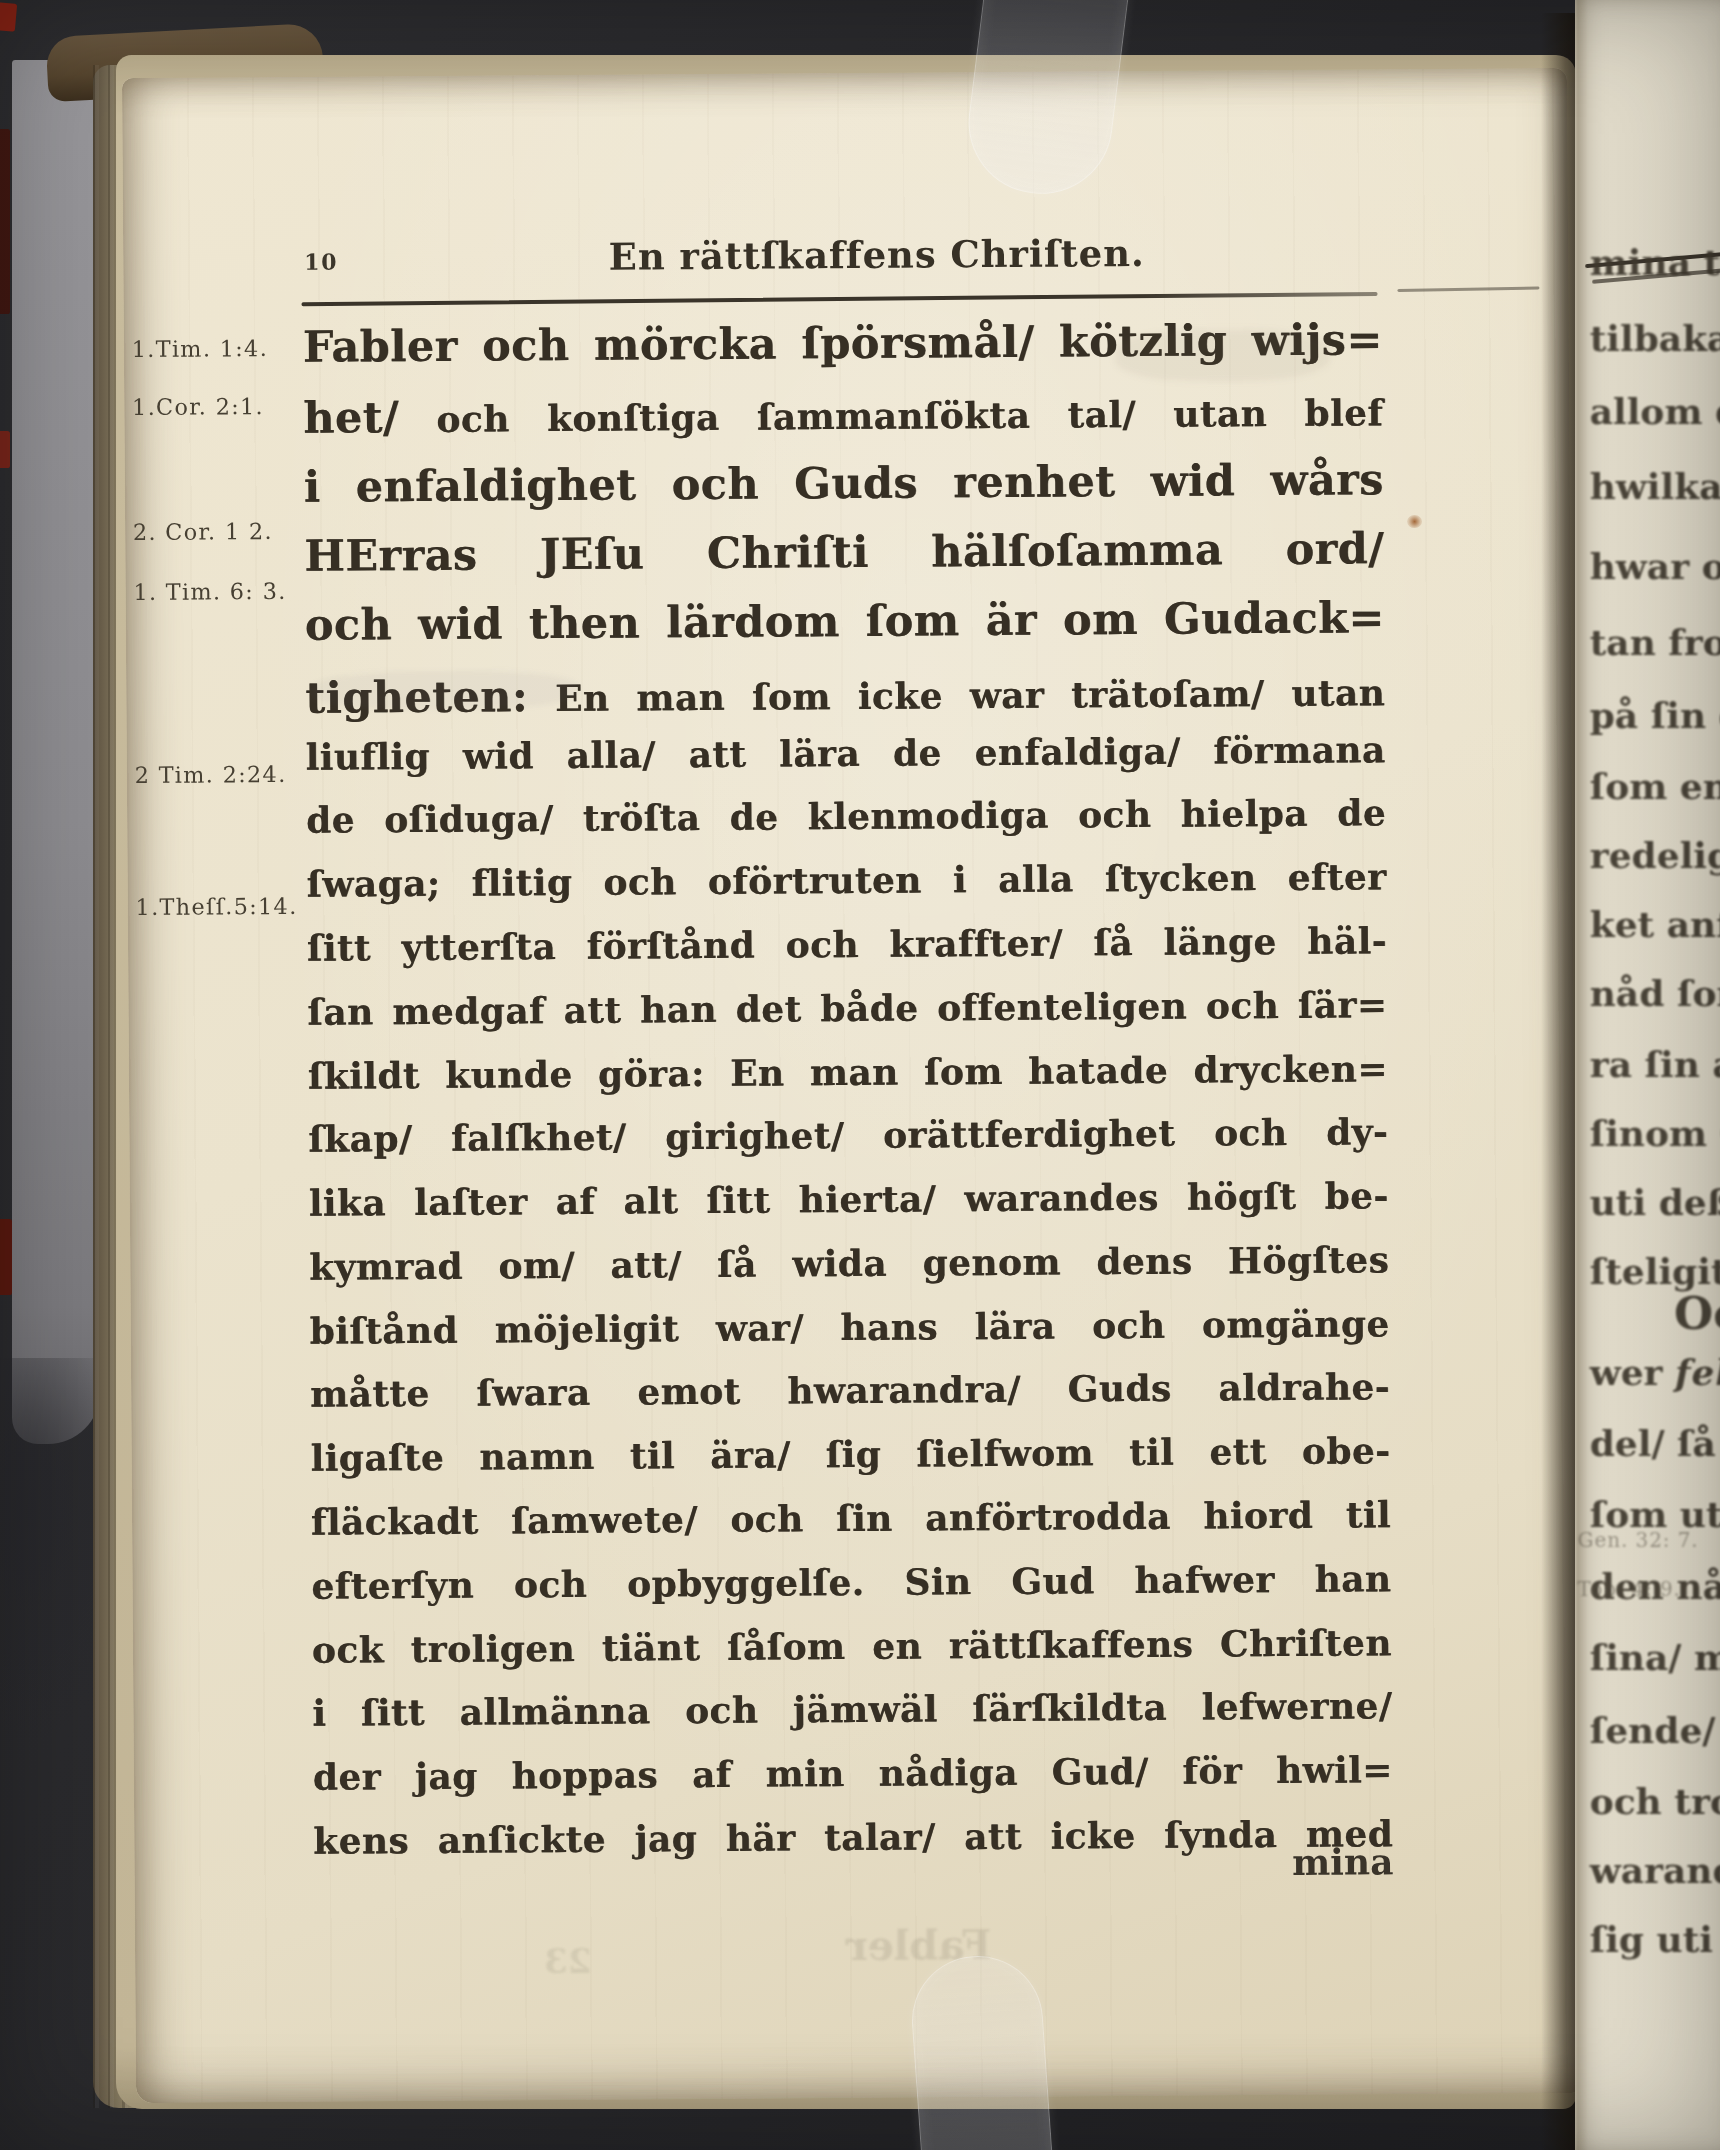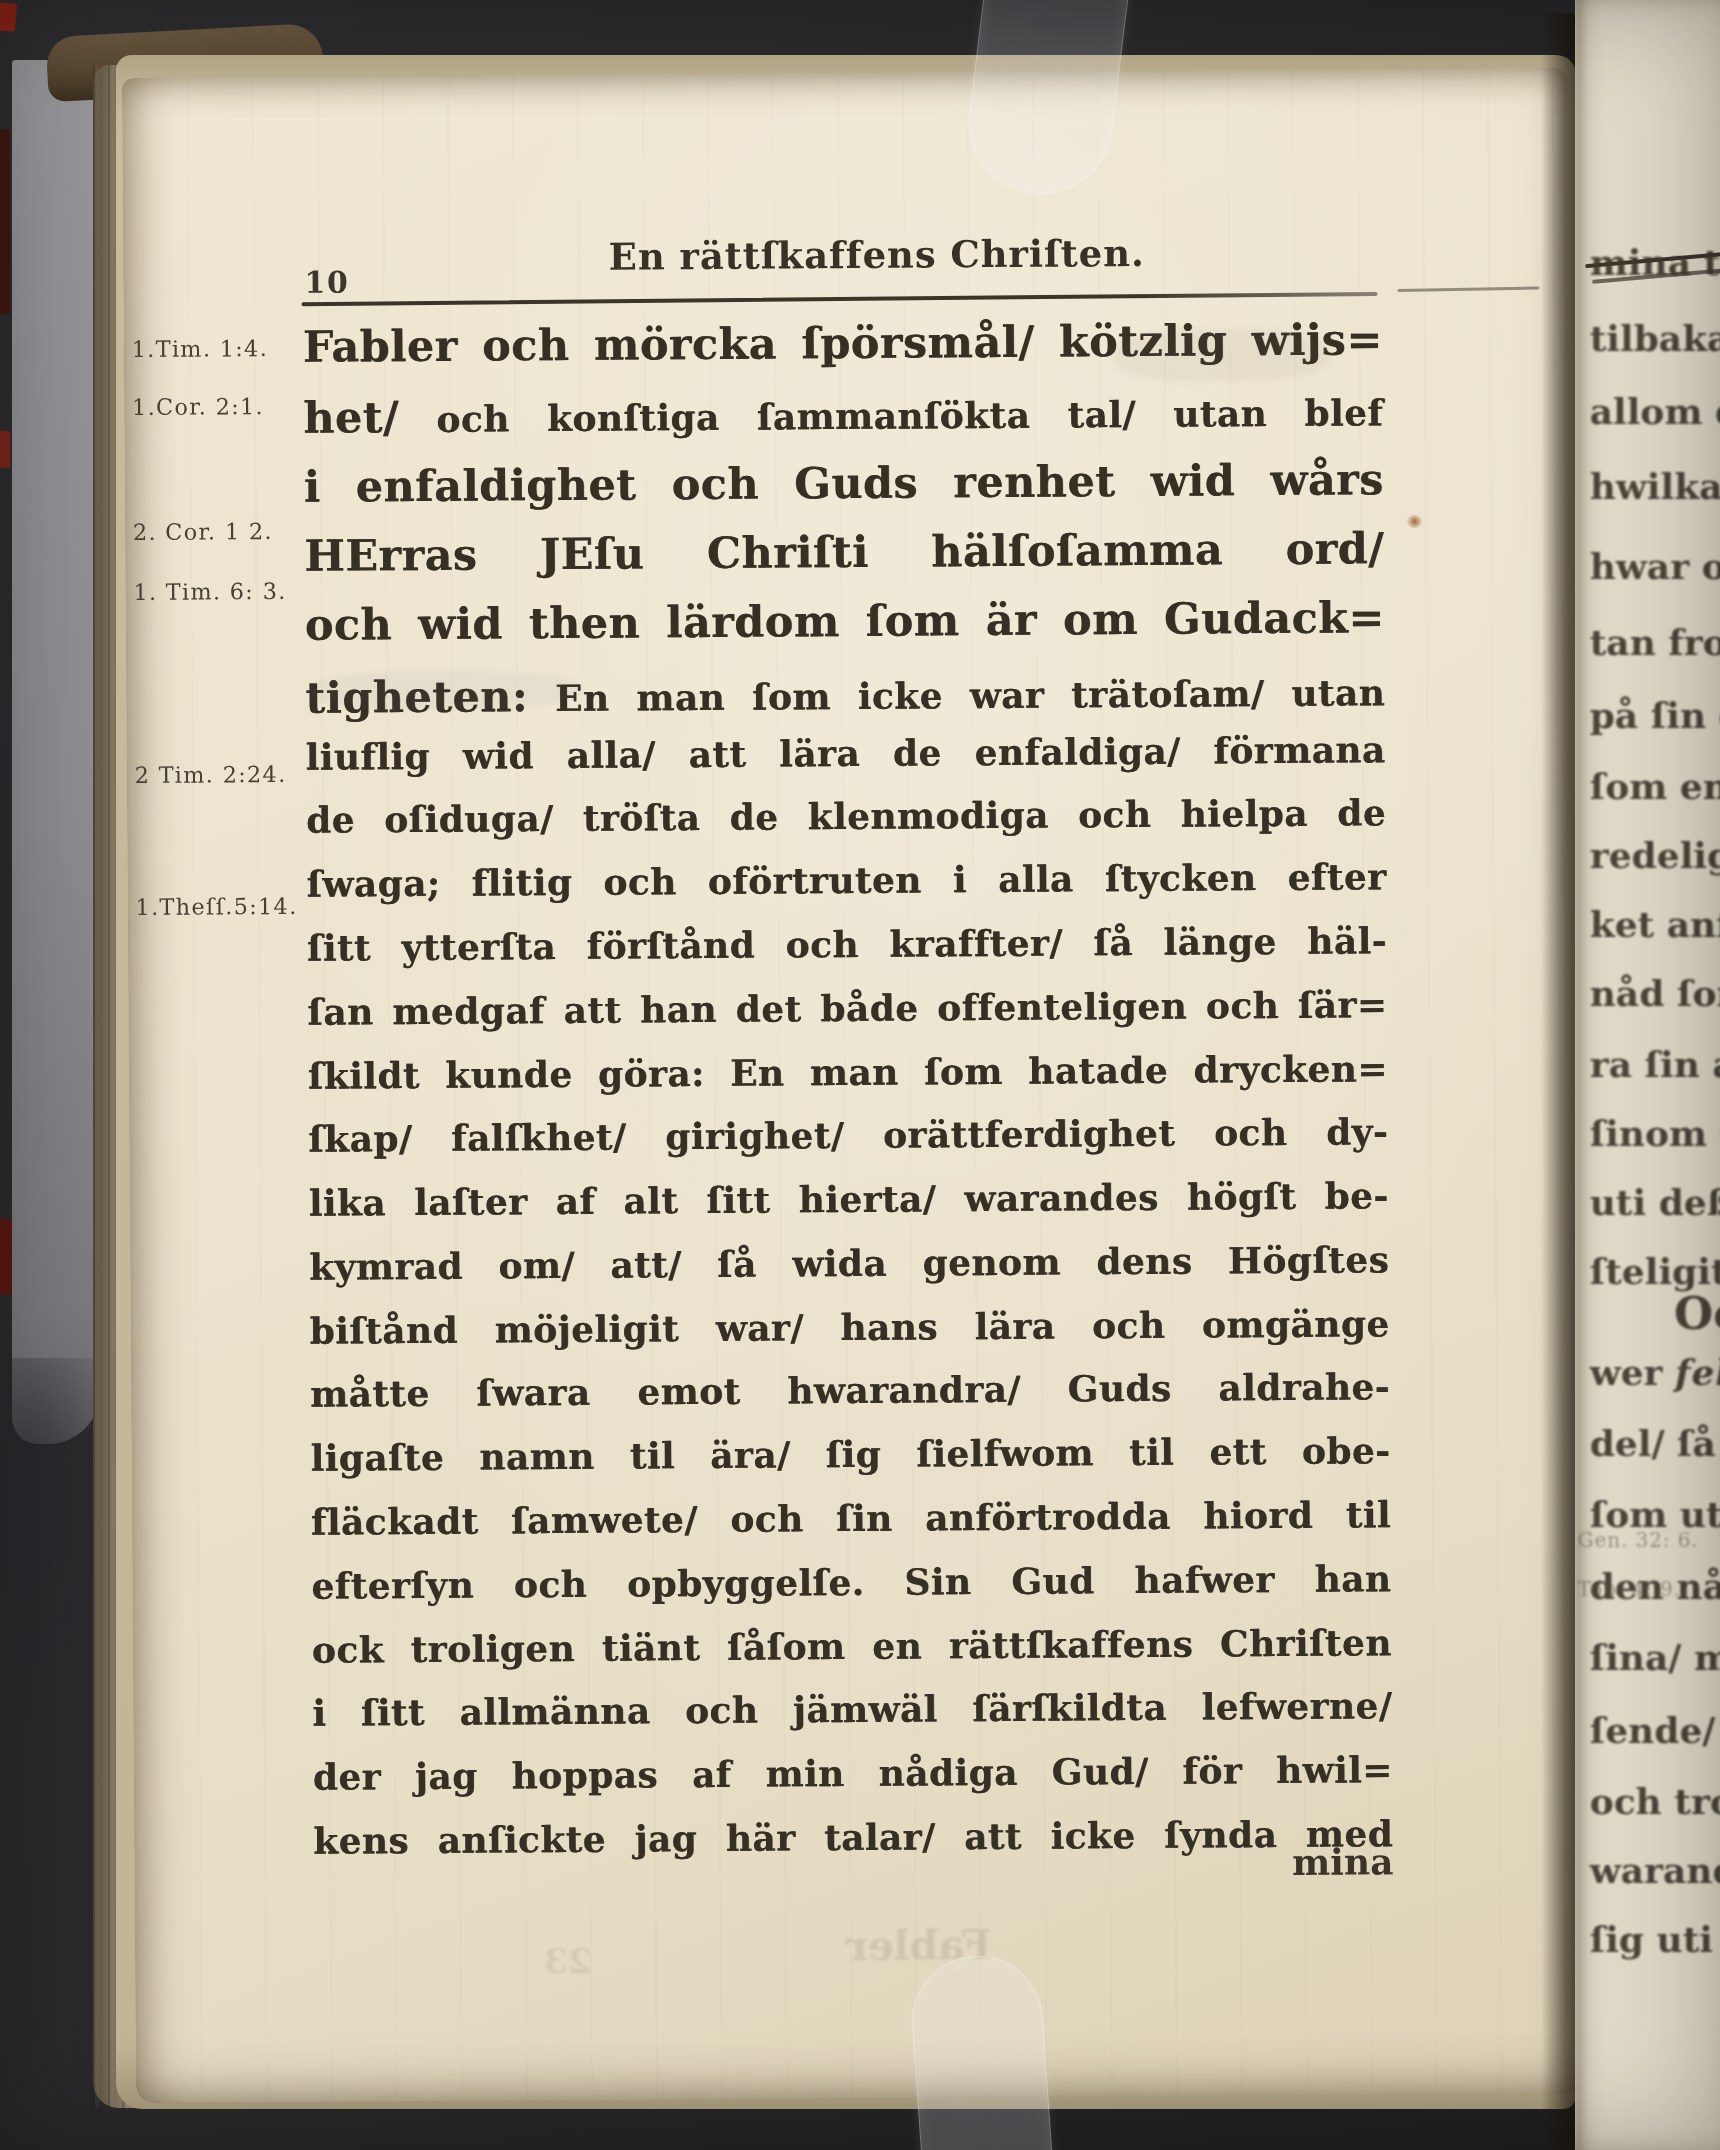"10" .page-number { font-size: 30px -> 22px; margin-top: 16px -> none }
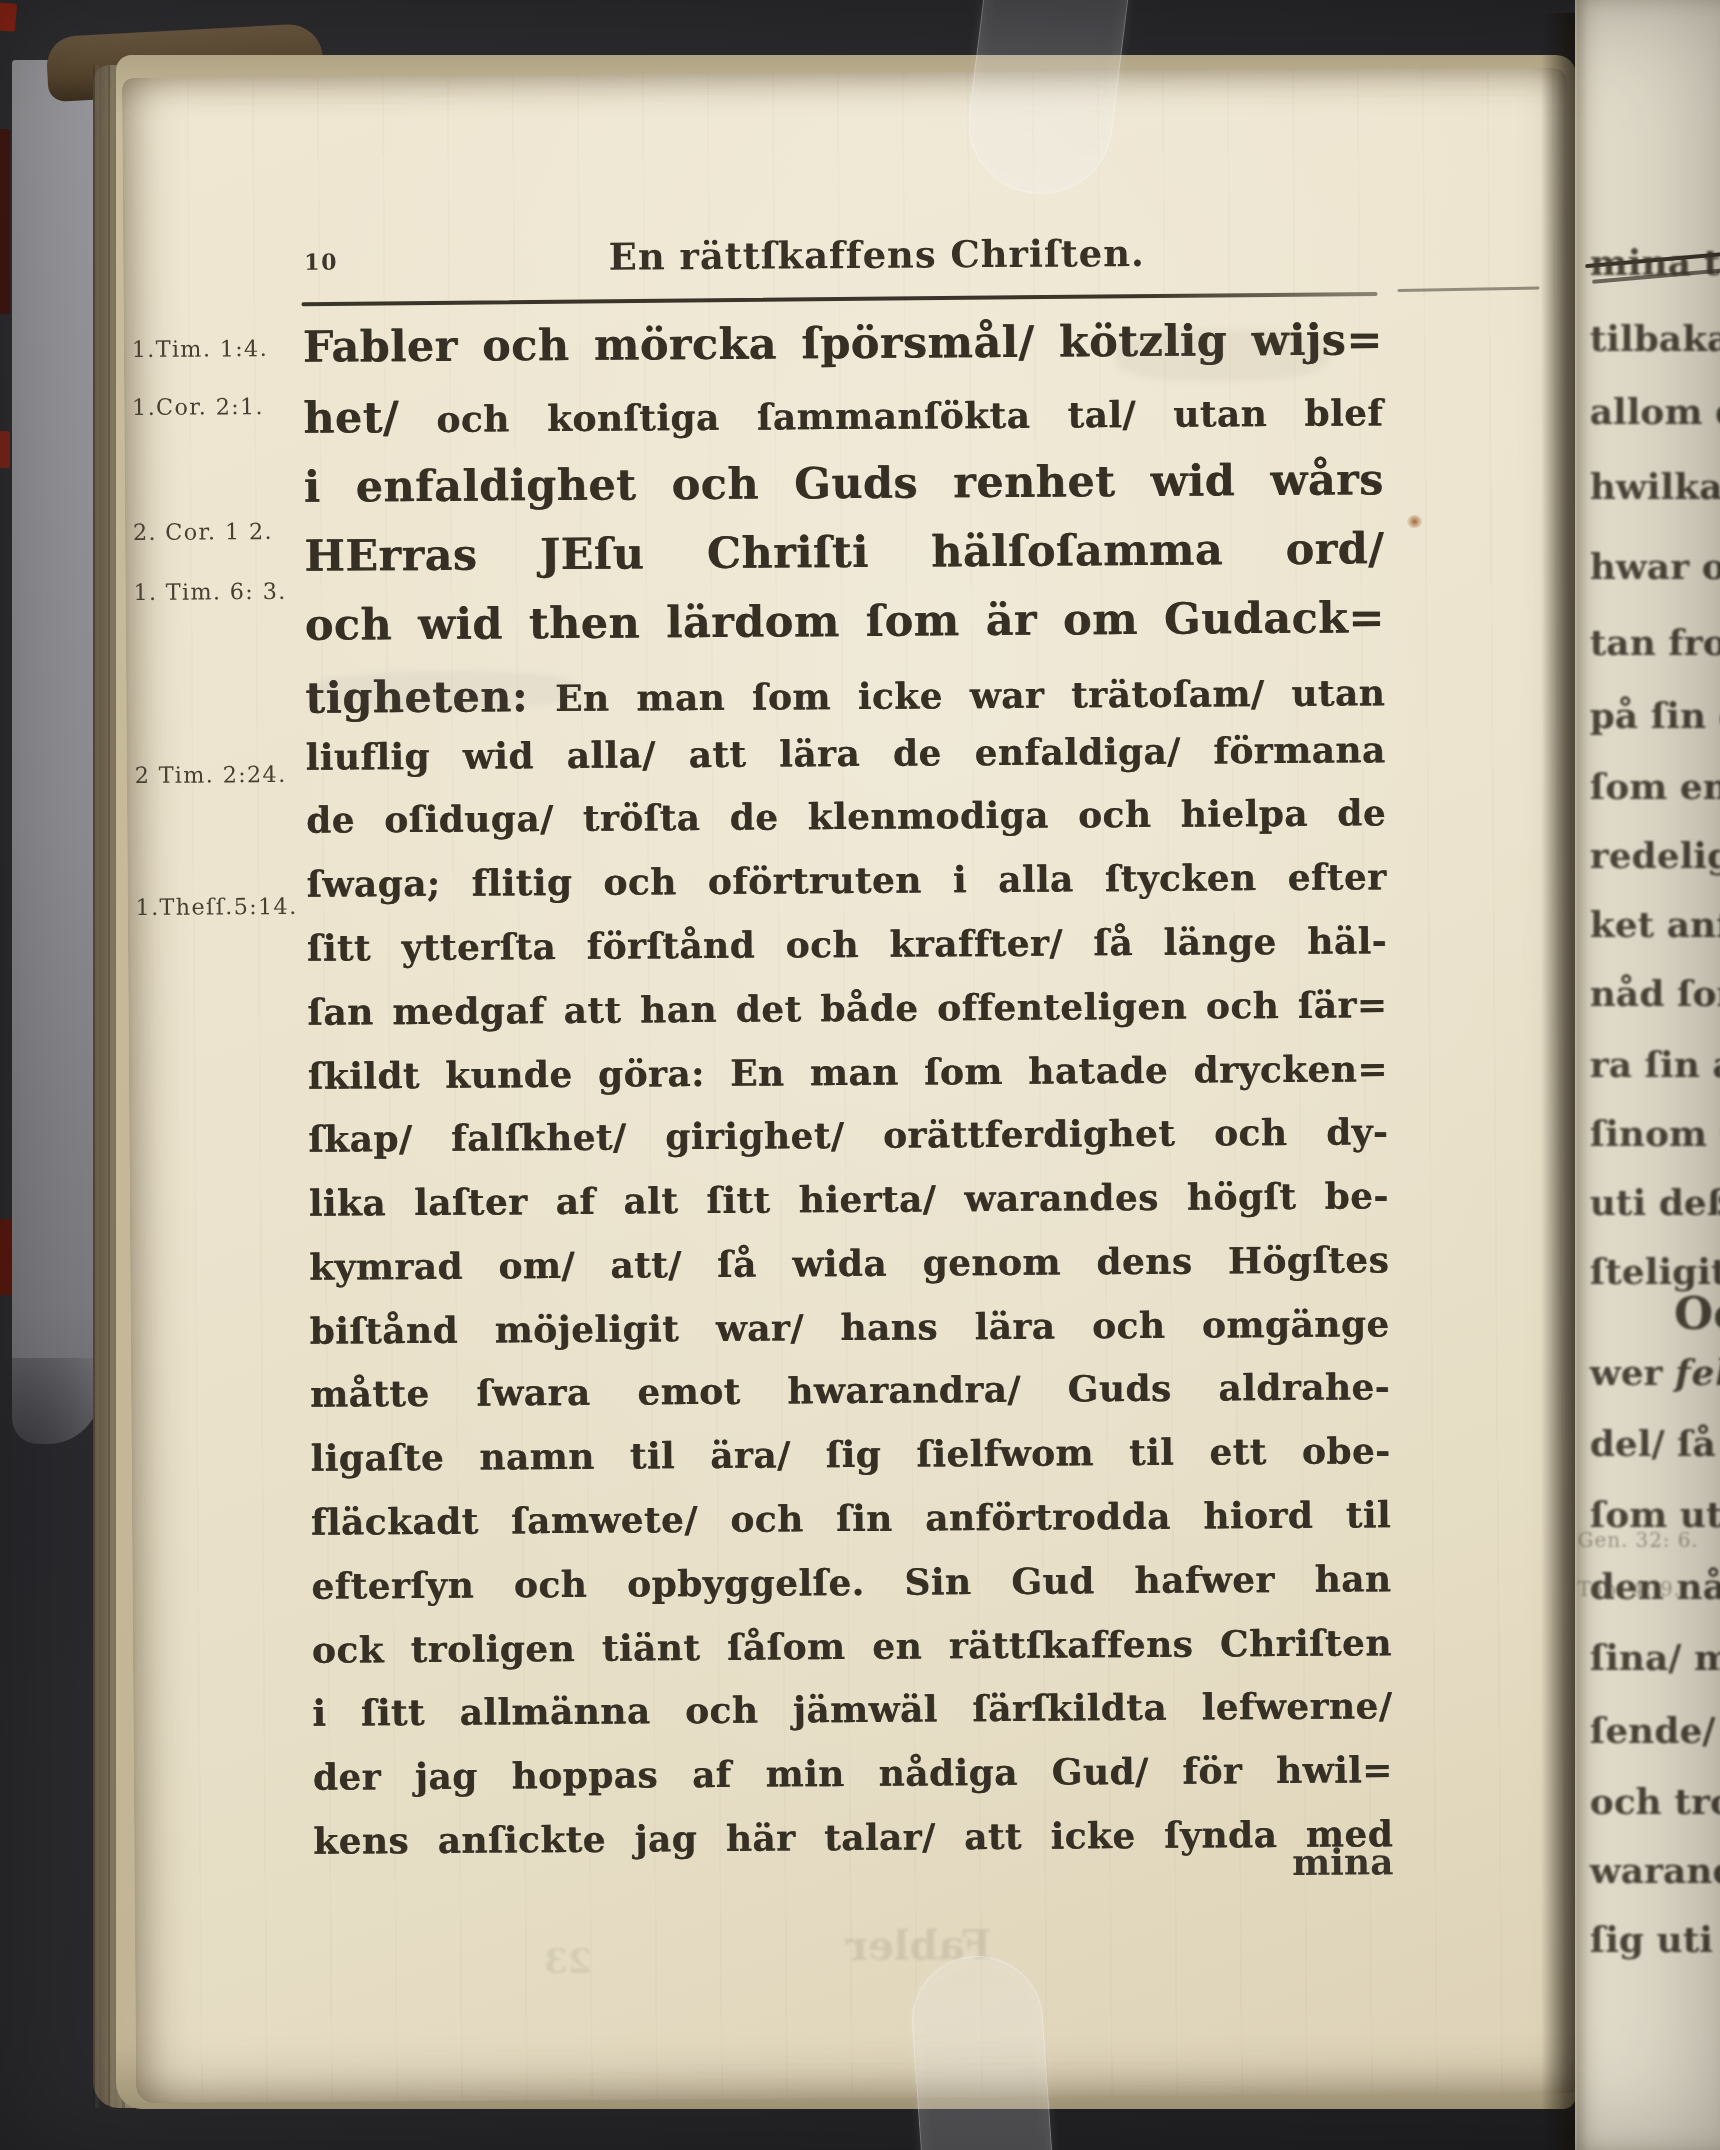"Gen. 32: 6." div.np-margin { text: 6 -> 7 }
